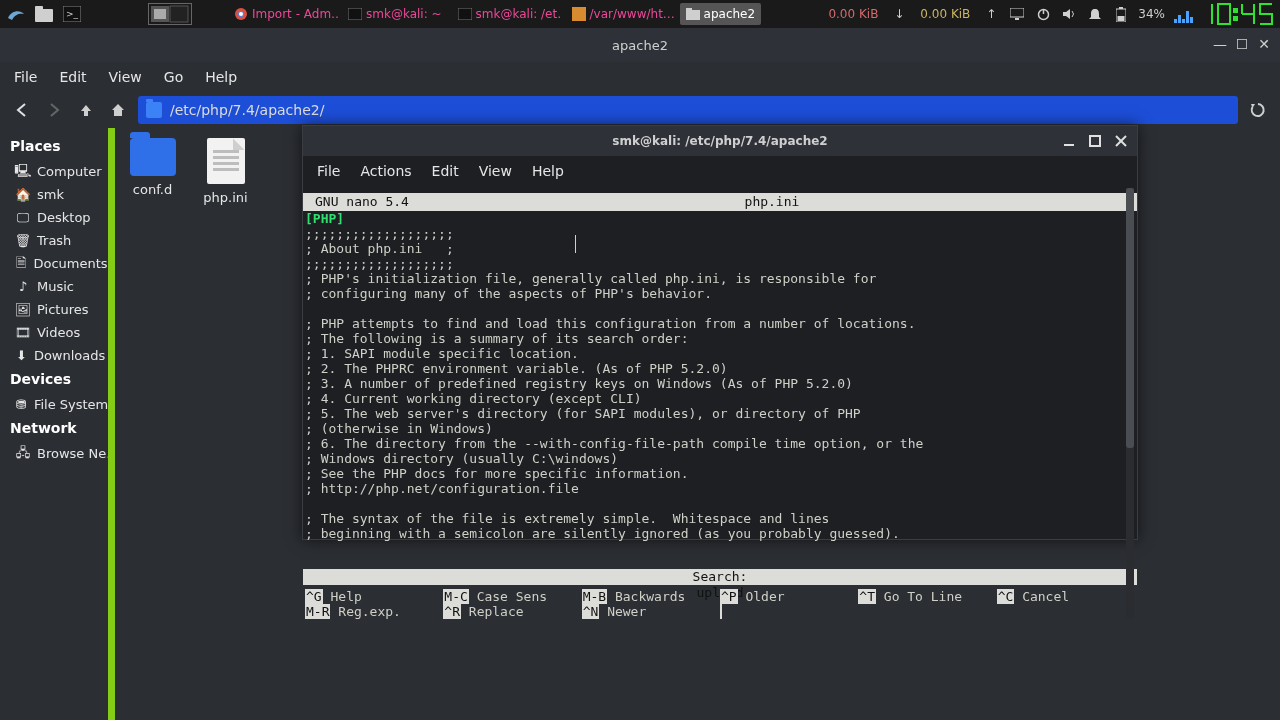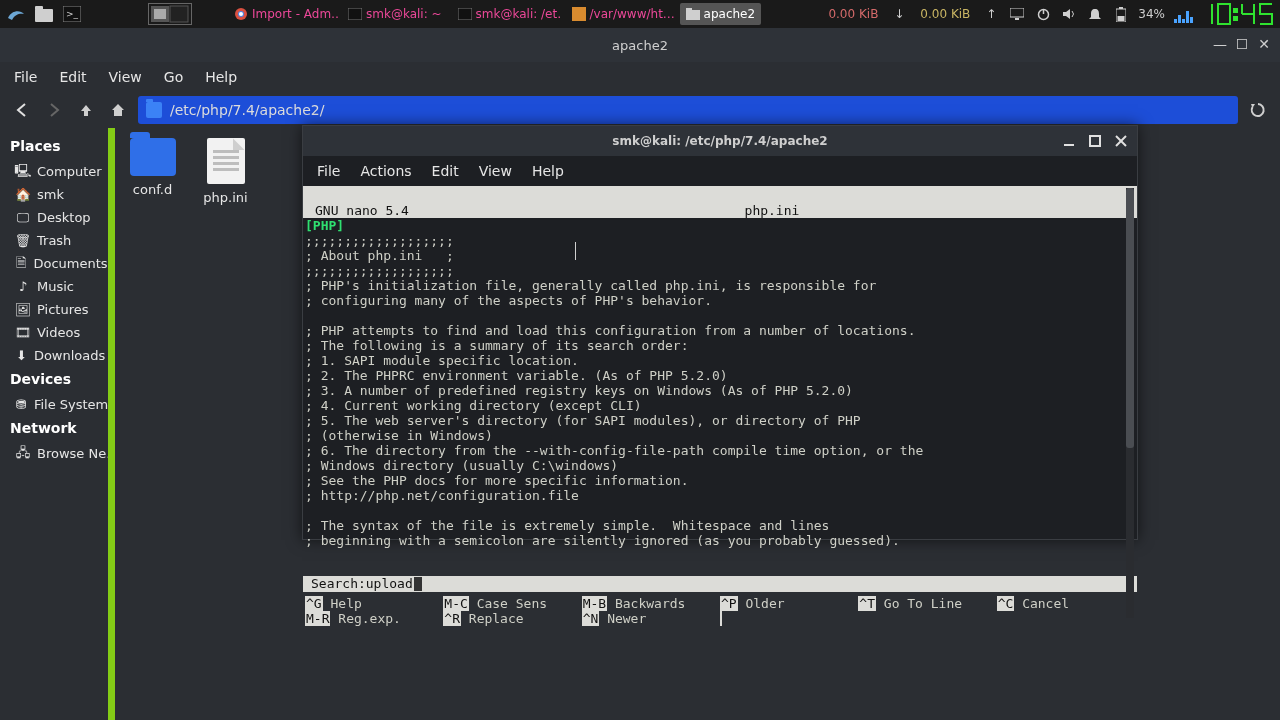"GNU nano 5.4" .nano-header { margin-top: none -> 7px; padding: 16px 2px -> 0 2px }
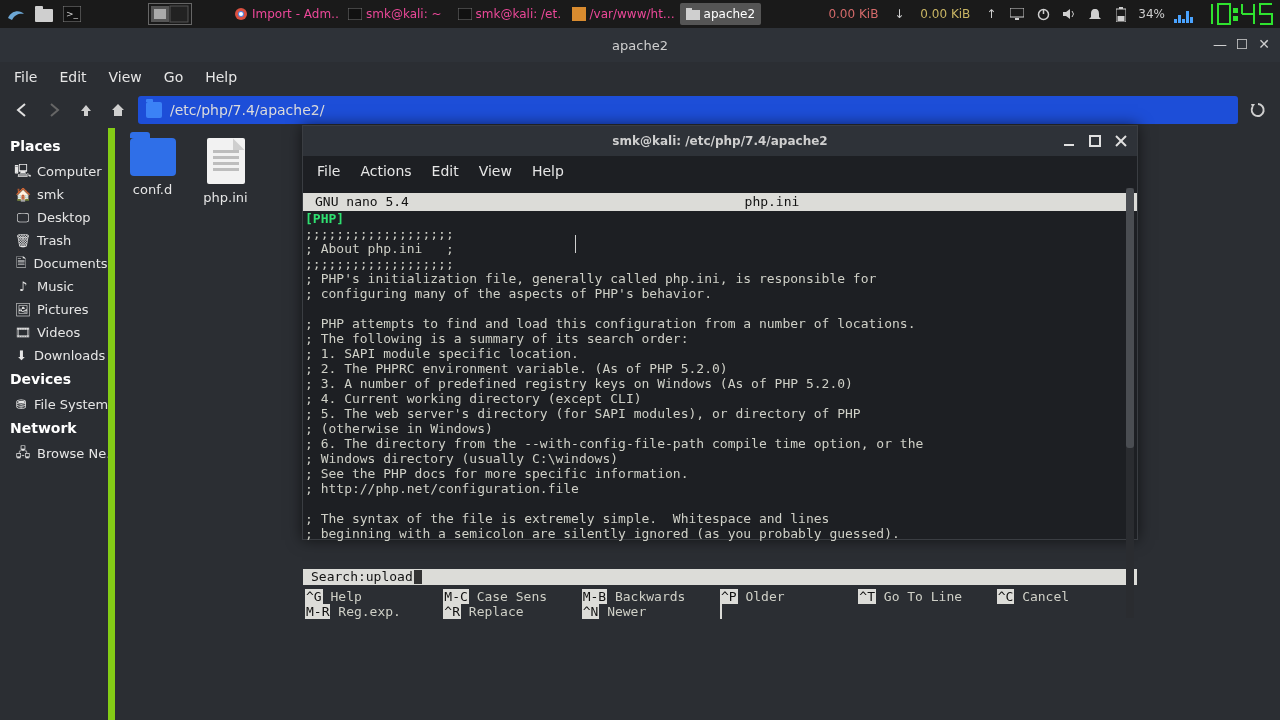"Search:" .search-bar { flex-direction: none -> column; padding: 8px -> 0 }
